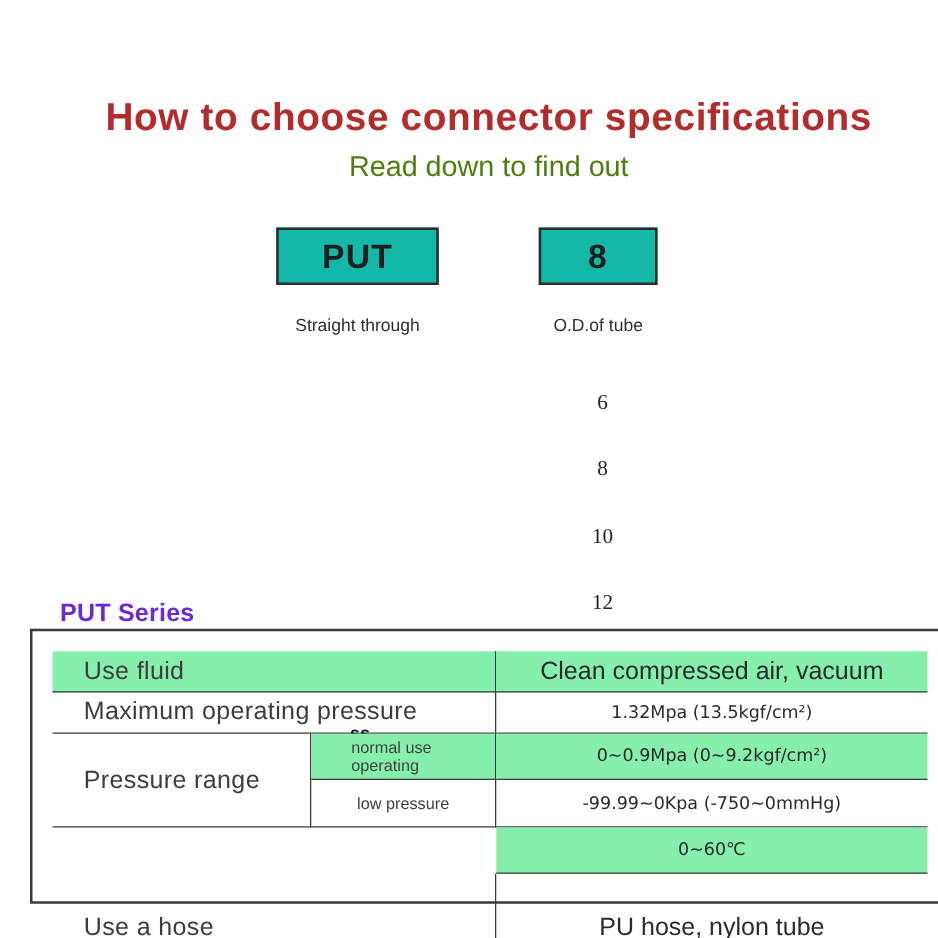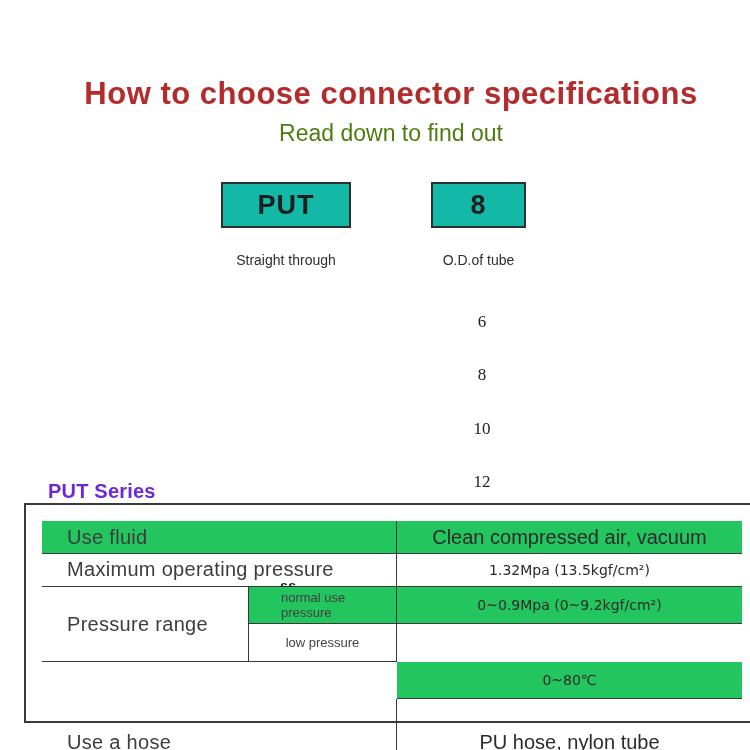"Use fluid" .beige { background: #22c55e -> #86efac }
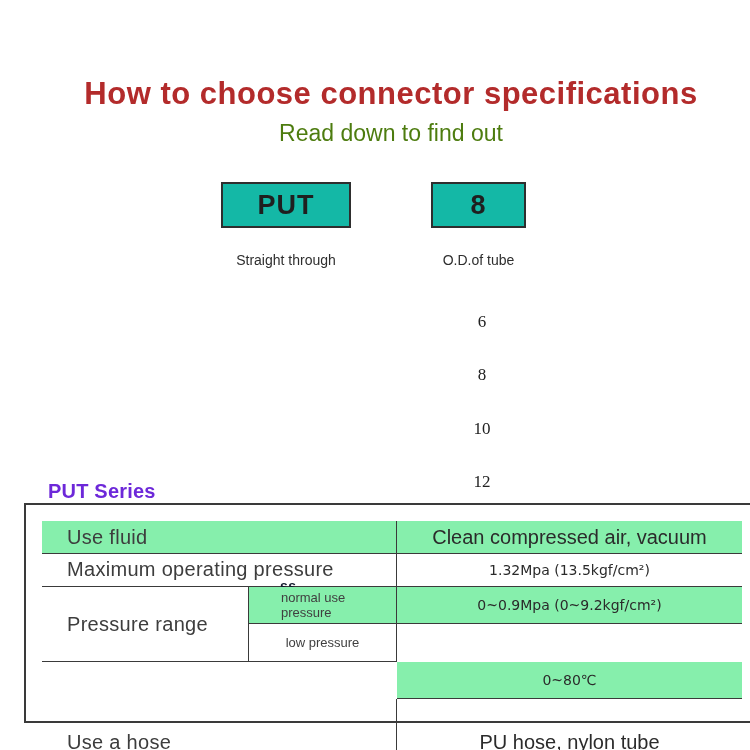"normal use pressure" span { text: pressure -> operating }
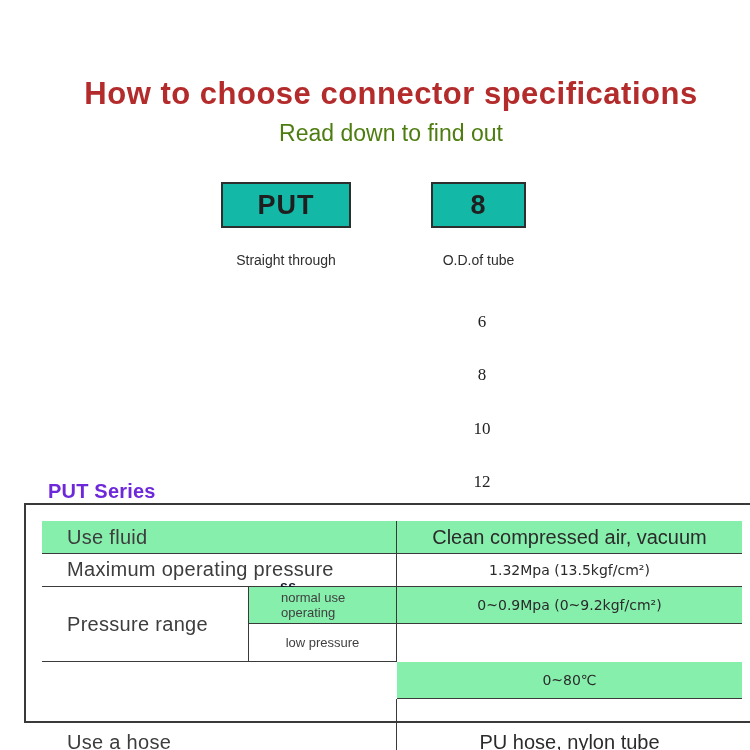"-99.99~0Kpa (-750~0mmHg)" div.cell { html: none -> <div> <span>-99.99~0Kpa (-750~0mmHg)</span> </div> }
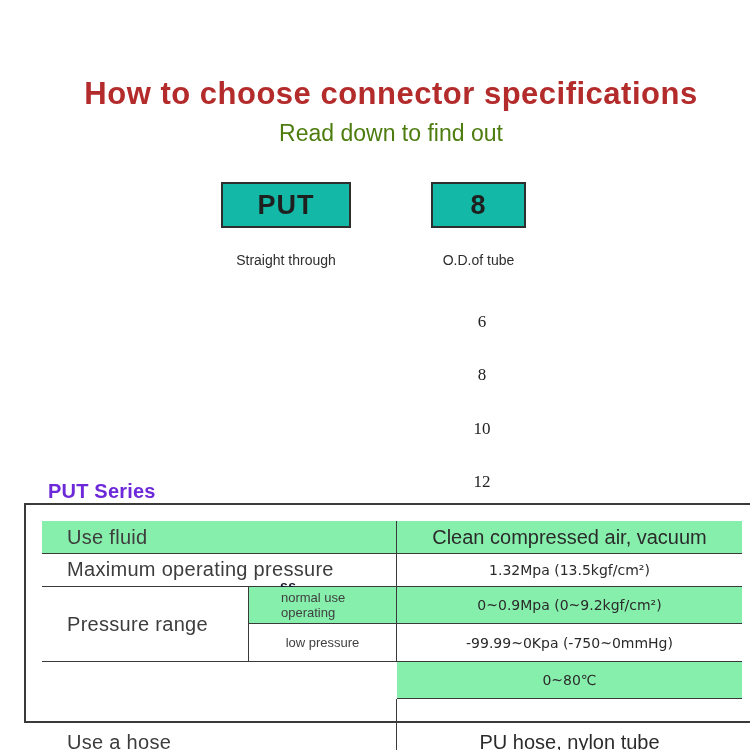"0~80℃" span { text: 80 -> 60 }
